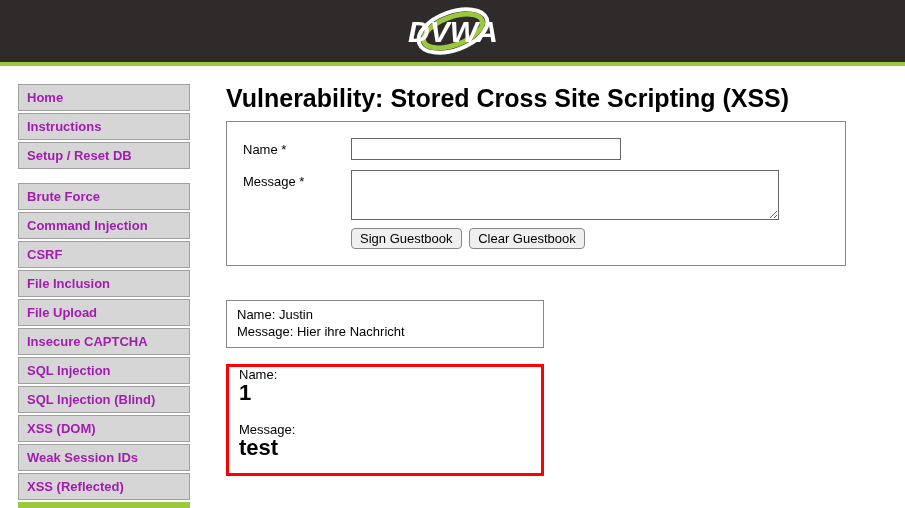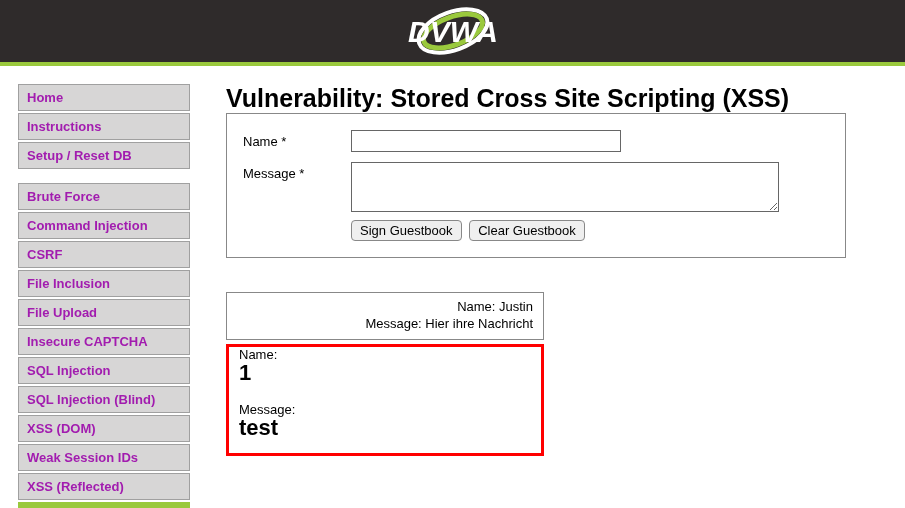"Vulnerability: Stored Cross Site" h1.page-title { margin: 0 0 0 0 -> 0 0 8px 0 }
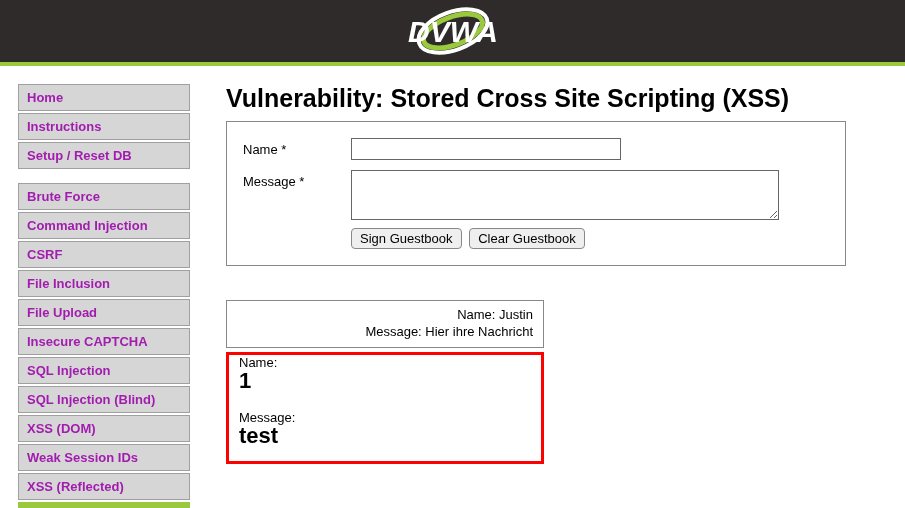"Name: Justin" .guestbook-entry { margin-bottom: 4px -> 16px; text-align: right -> none }
